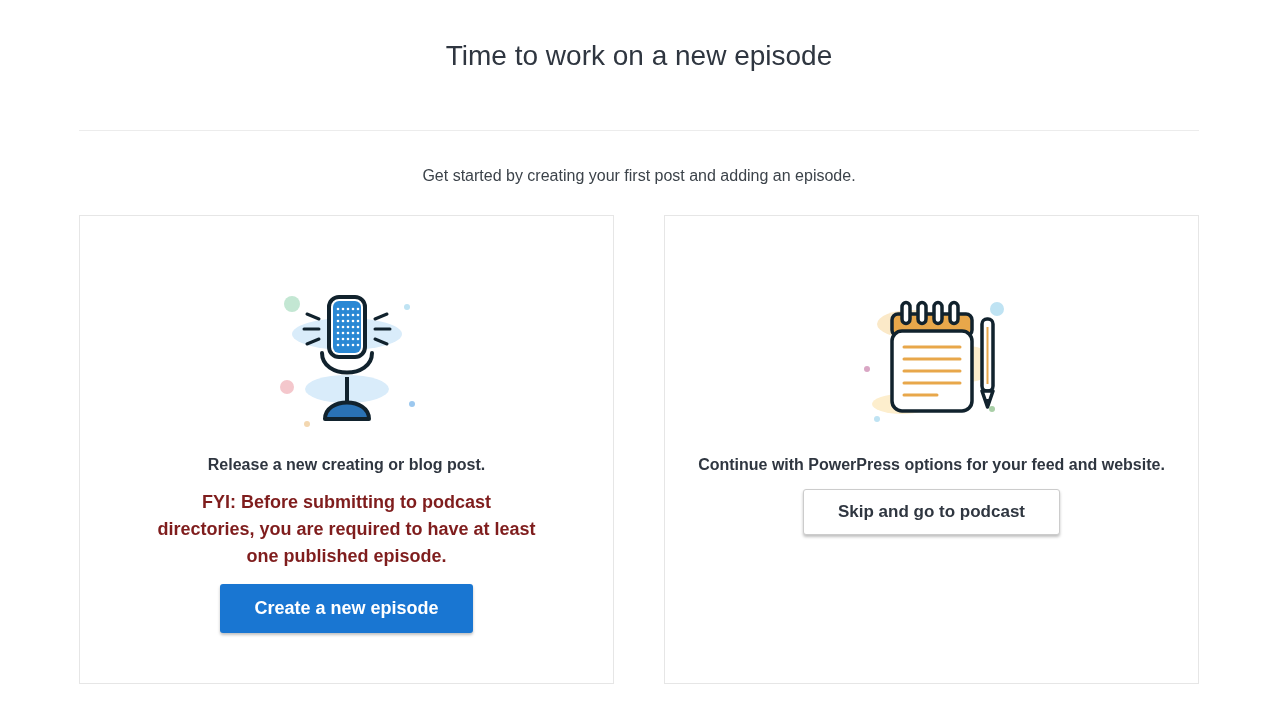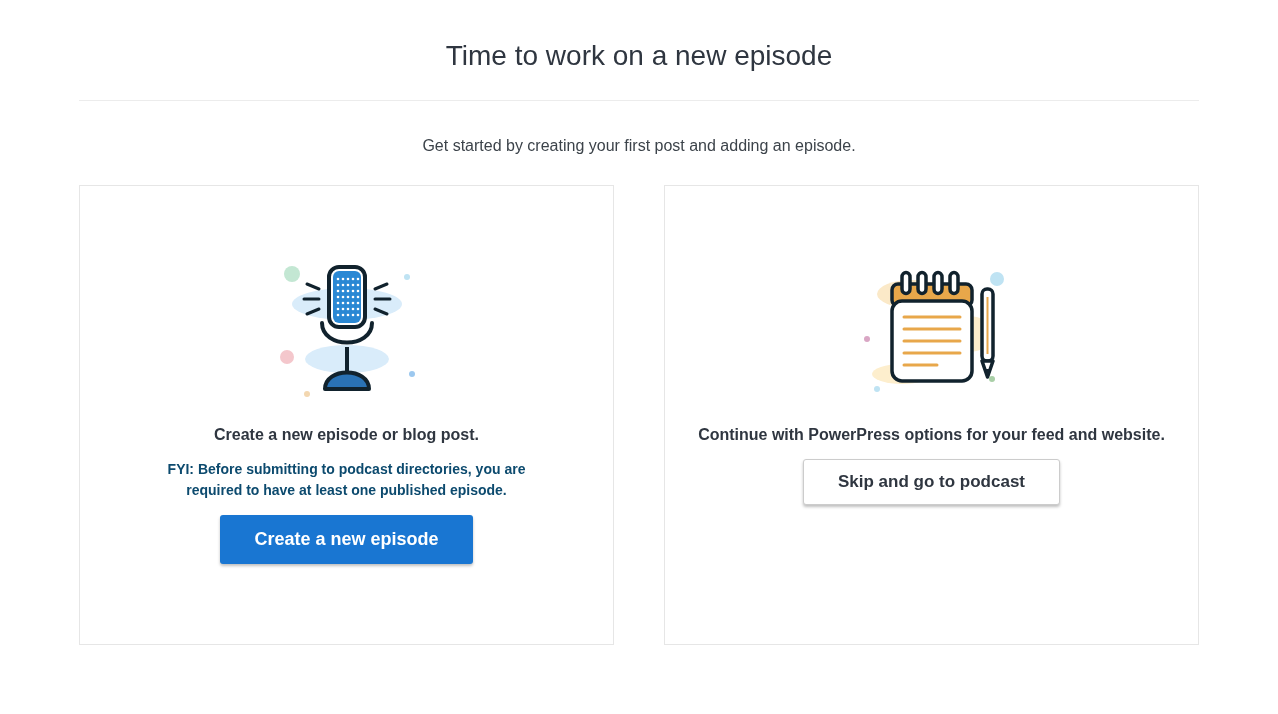"Time to work on a" .page-title { padding-bottom: 28px -> 58px }
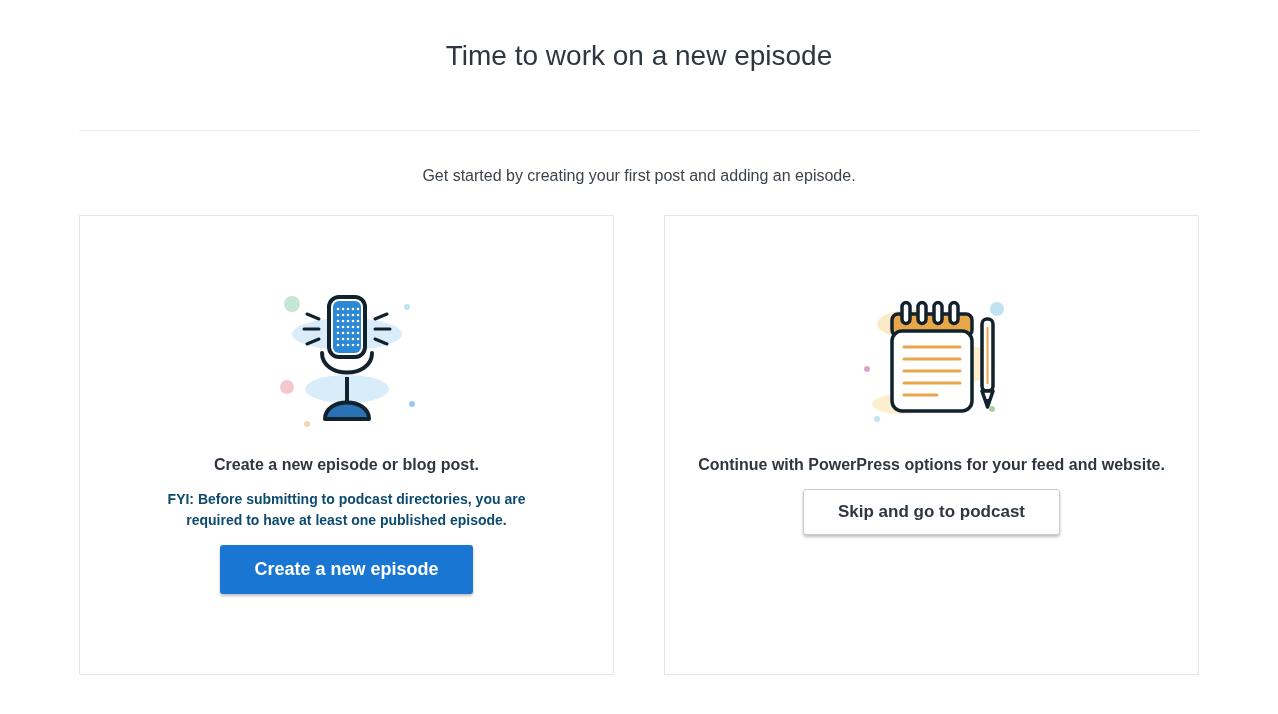"Create a new episode or" div.card-heading { text: Create a new episode -> Release a new creating }
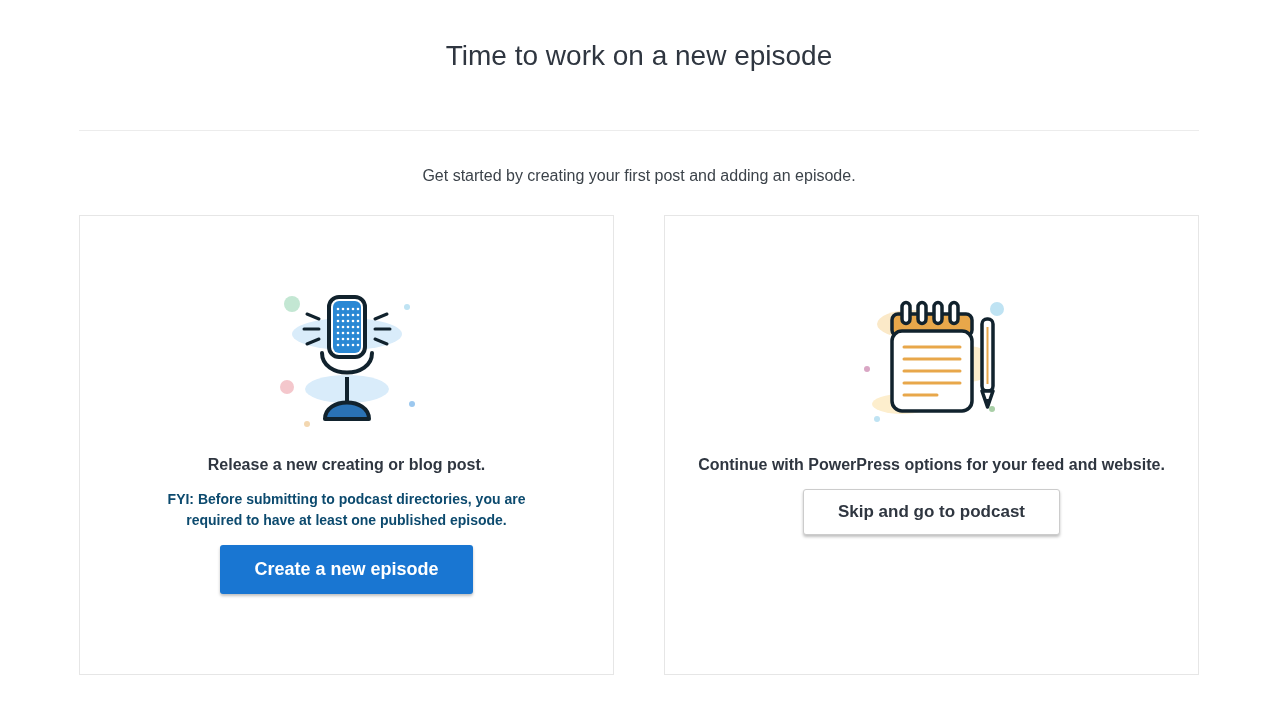"FYI: Before submitting to podcast" .card-note { color: #0c4a6e -> #7f1d1d; font-size: 14px -> 18px }
